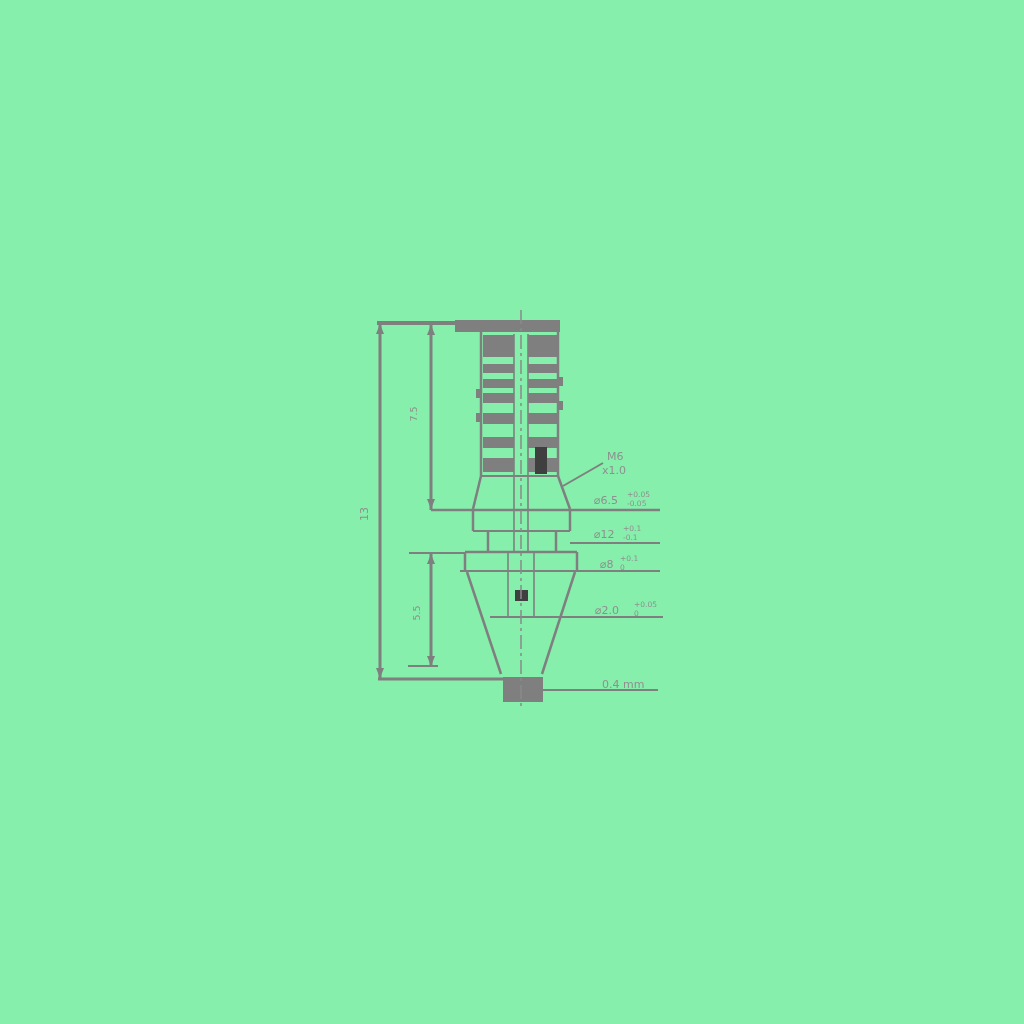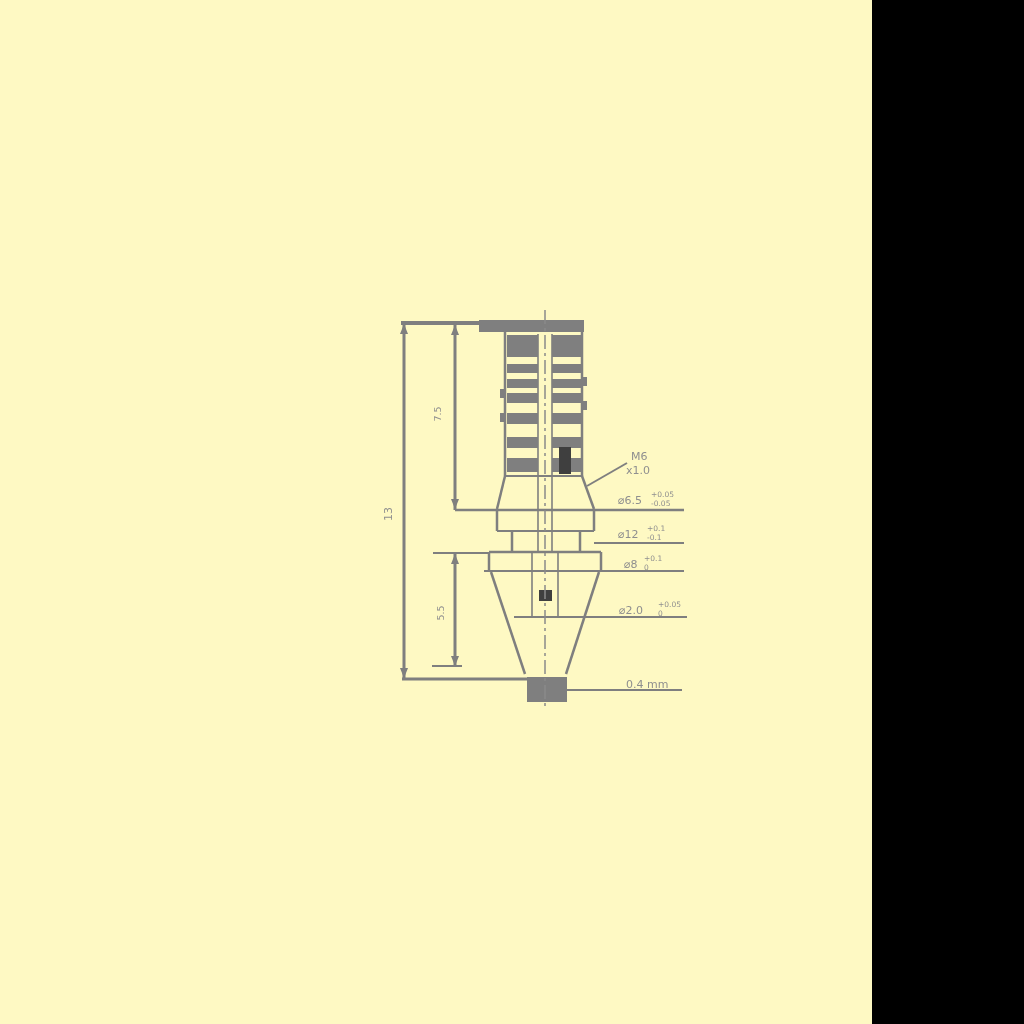"M6" #stage { background: #fef9c3 -> #86efac; padding-left: 24px -> none; width: 848px -> 1024px }
